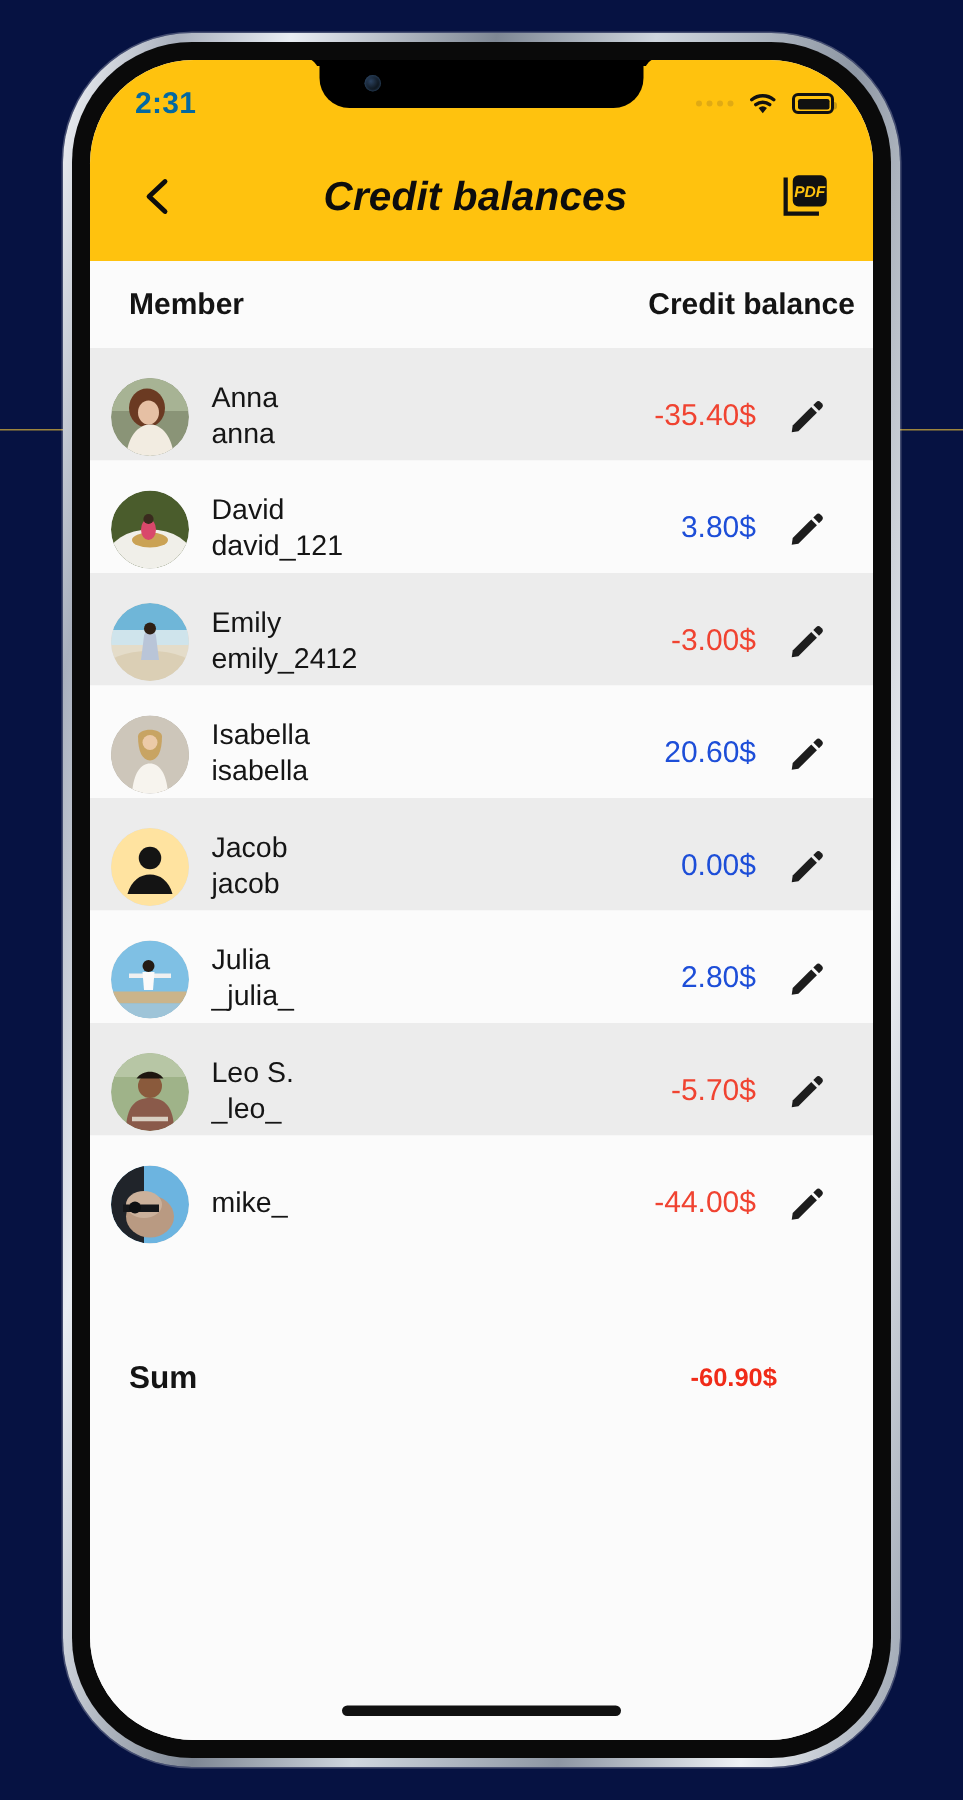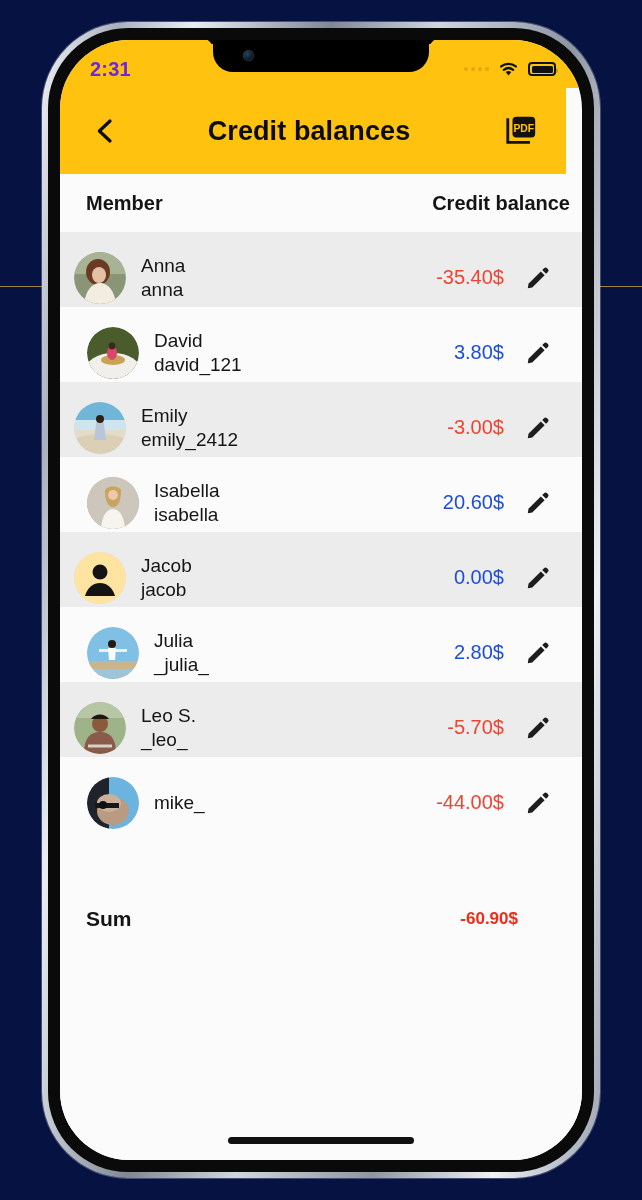"2:31" .clock { color: #6d28d9 -> #0369a1 }
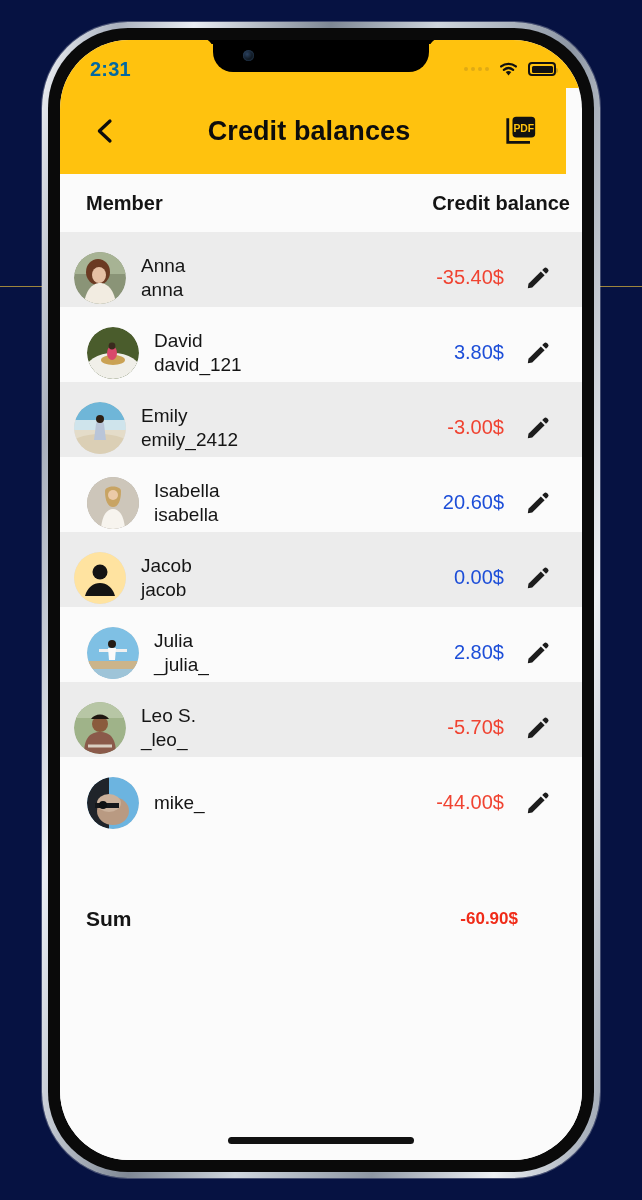"Credit balances" .navbar { font-style: none -> italic; right: 16px -> 0 }
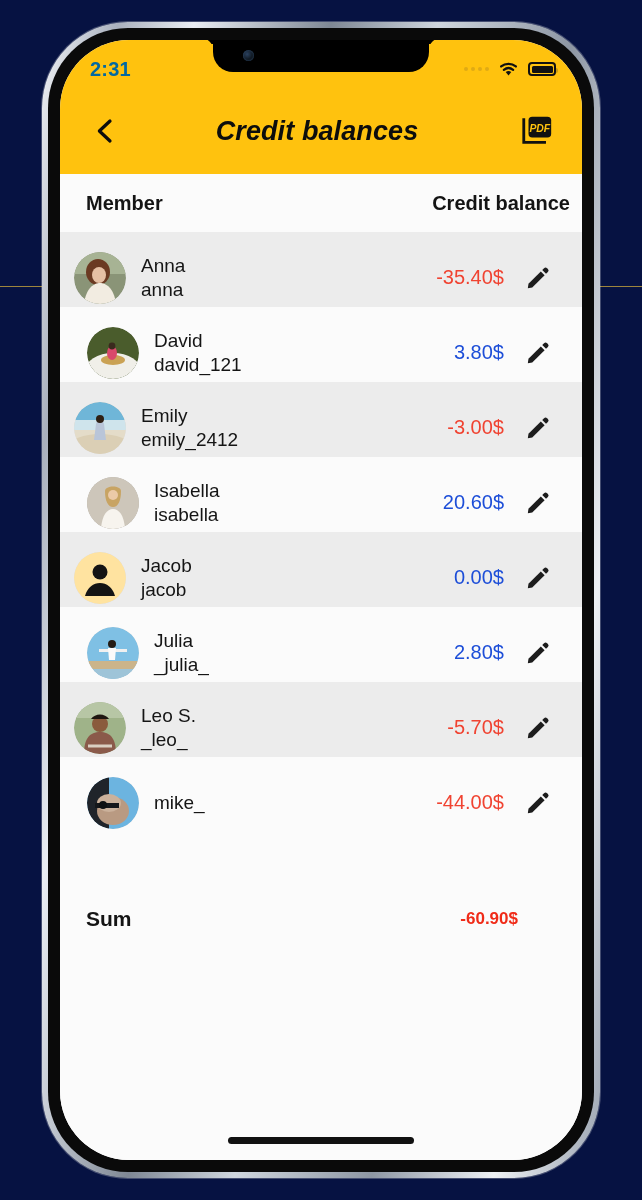"David" .row.plain { margin-left: 13px -> none }
